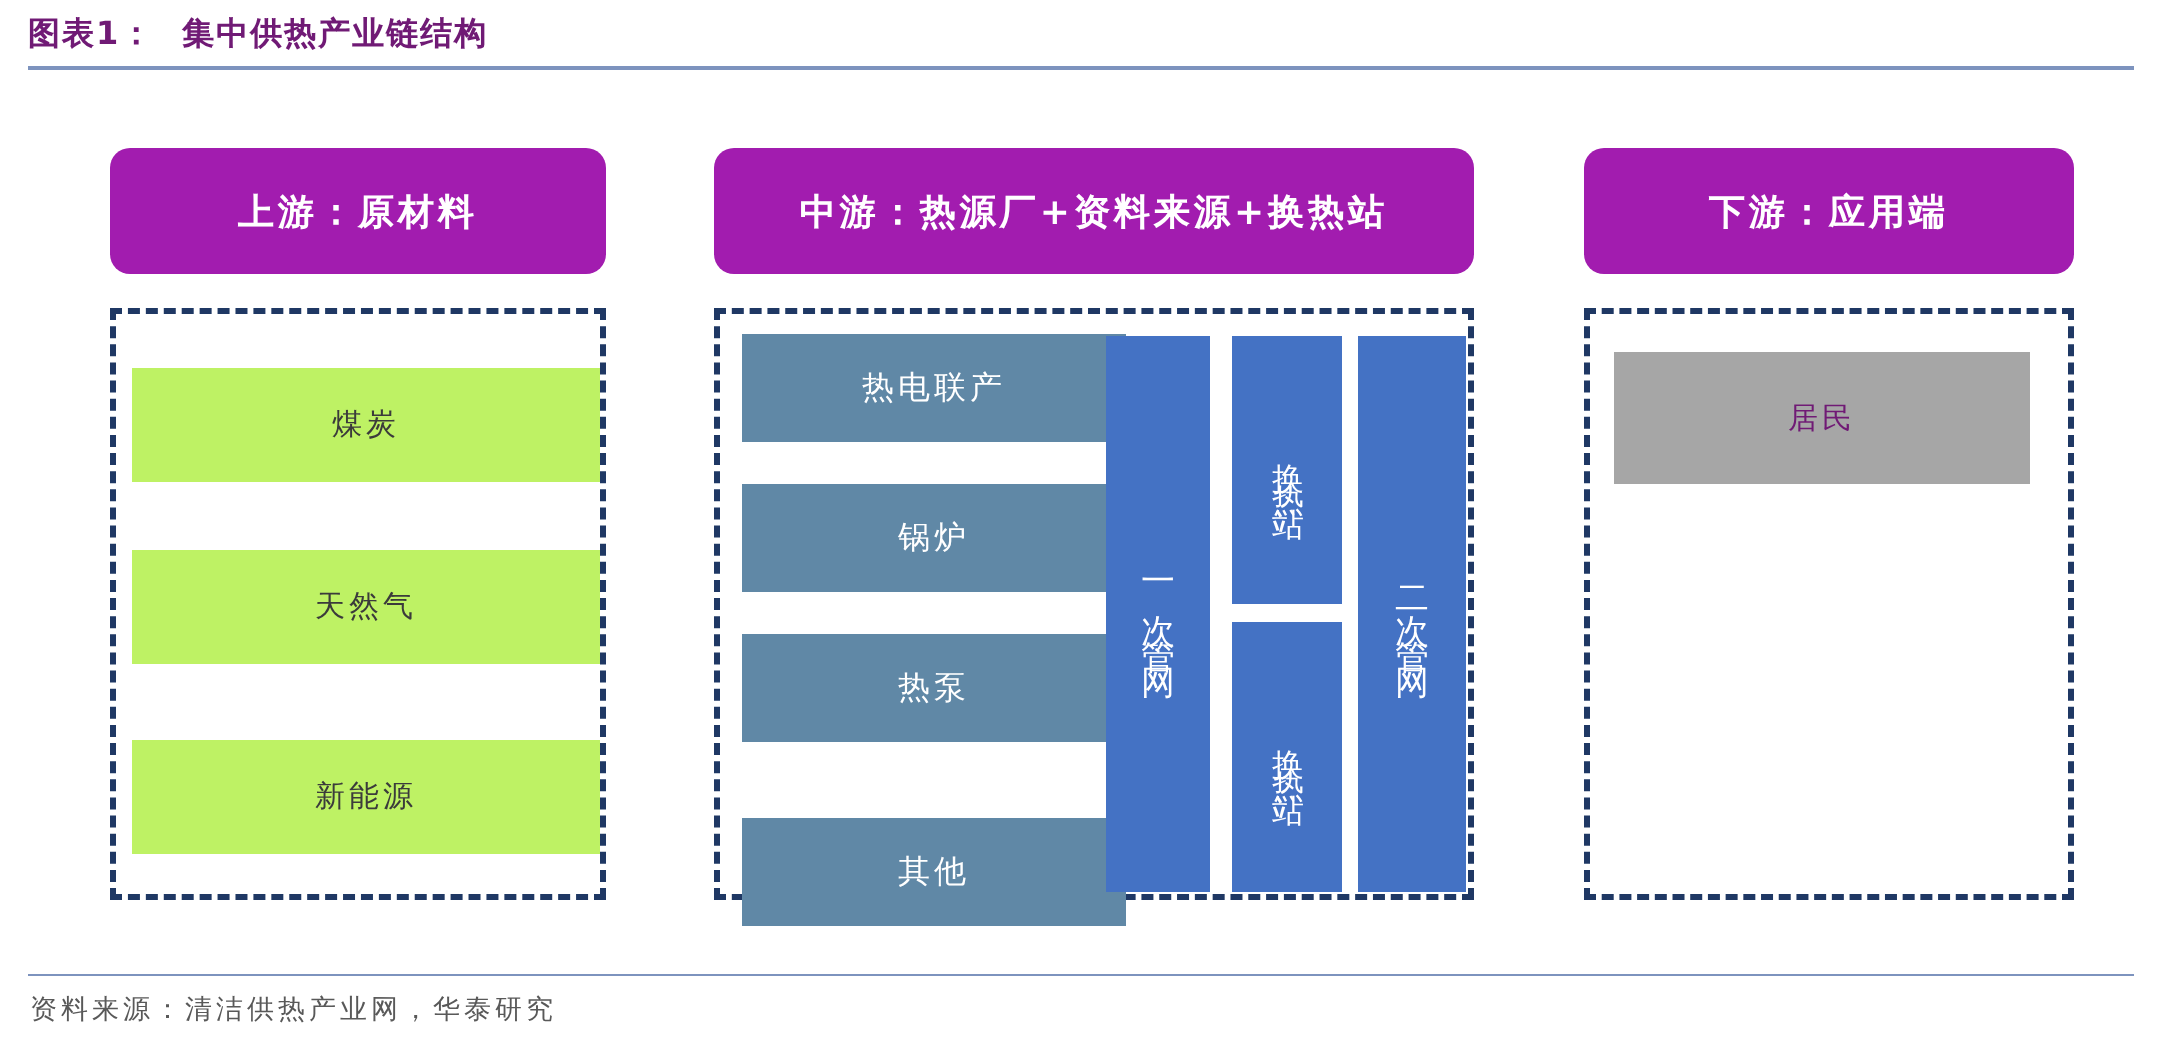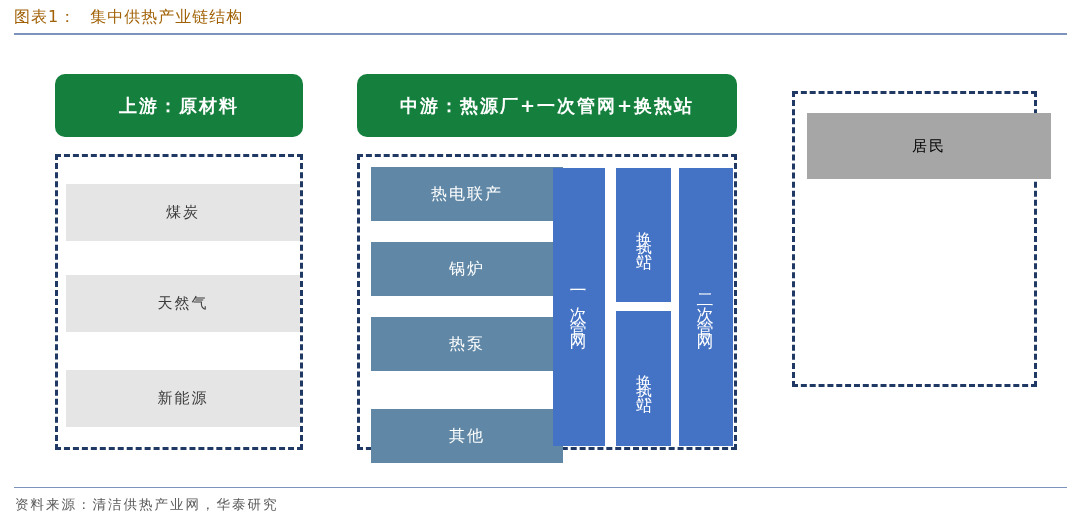"图表1： 集中供热产业链结构" .title-row { color: #a16207 -> #701a75; font-weight: normal -> bold }
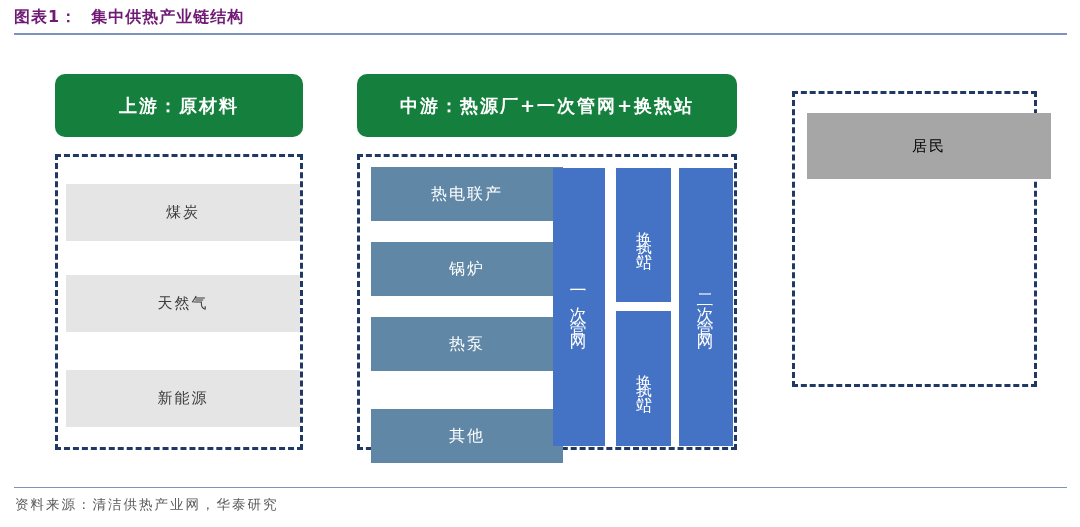"上游：原材料" .col-header { background: #15803d -> #a21caf }
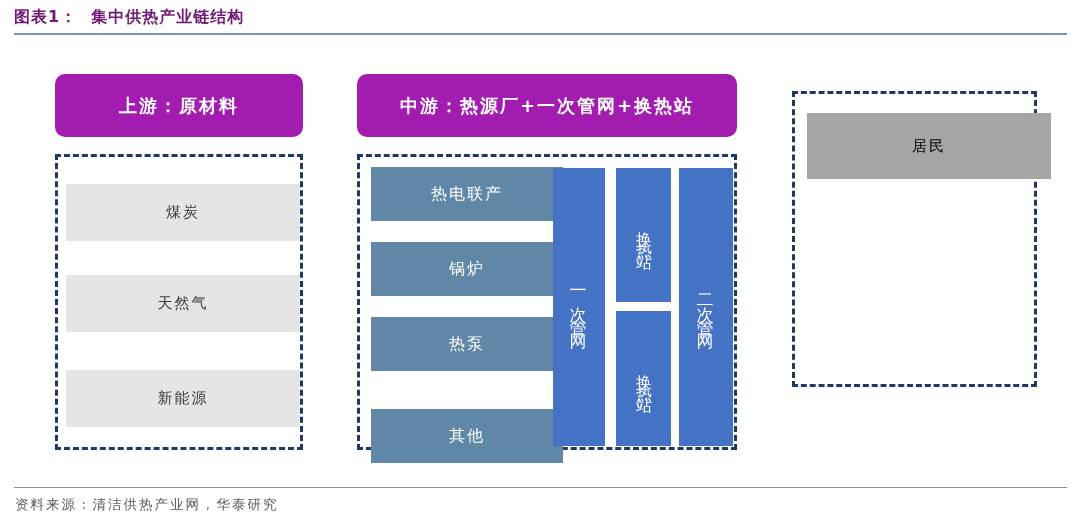"中游：热源厂+一次管网+换热站" div.col-header { text: +一次管网+ -> +资料来源+ }
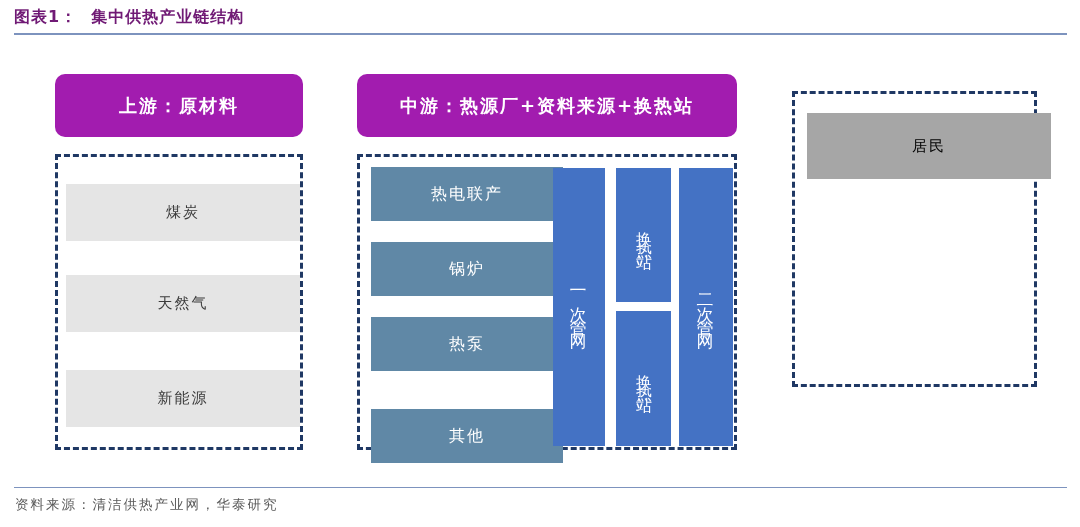"下游：应用端" div.col-header { html: none -> <div>下游：应用端</div> }
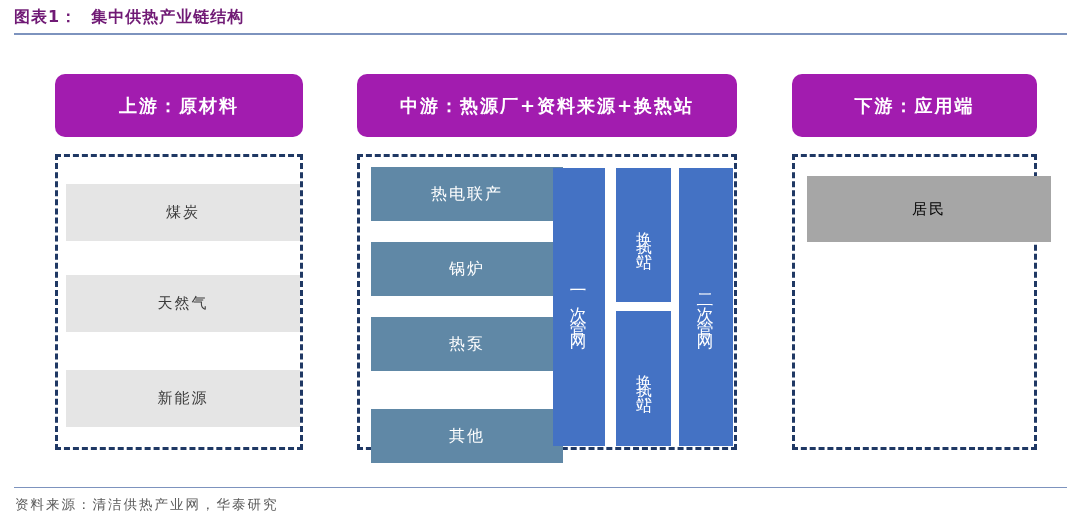"煤炭" .gray-light { background: #e5e5e5 -> #bef264 }
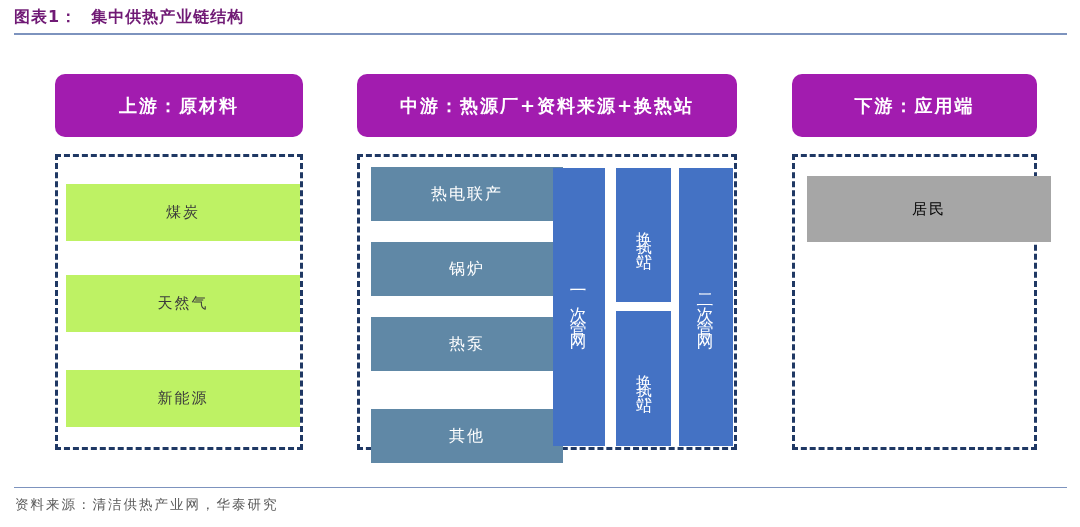"居民" .gray-mid { color: #000000 -> #701a75; width: 244px -> 208px }
